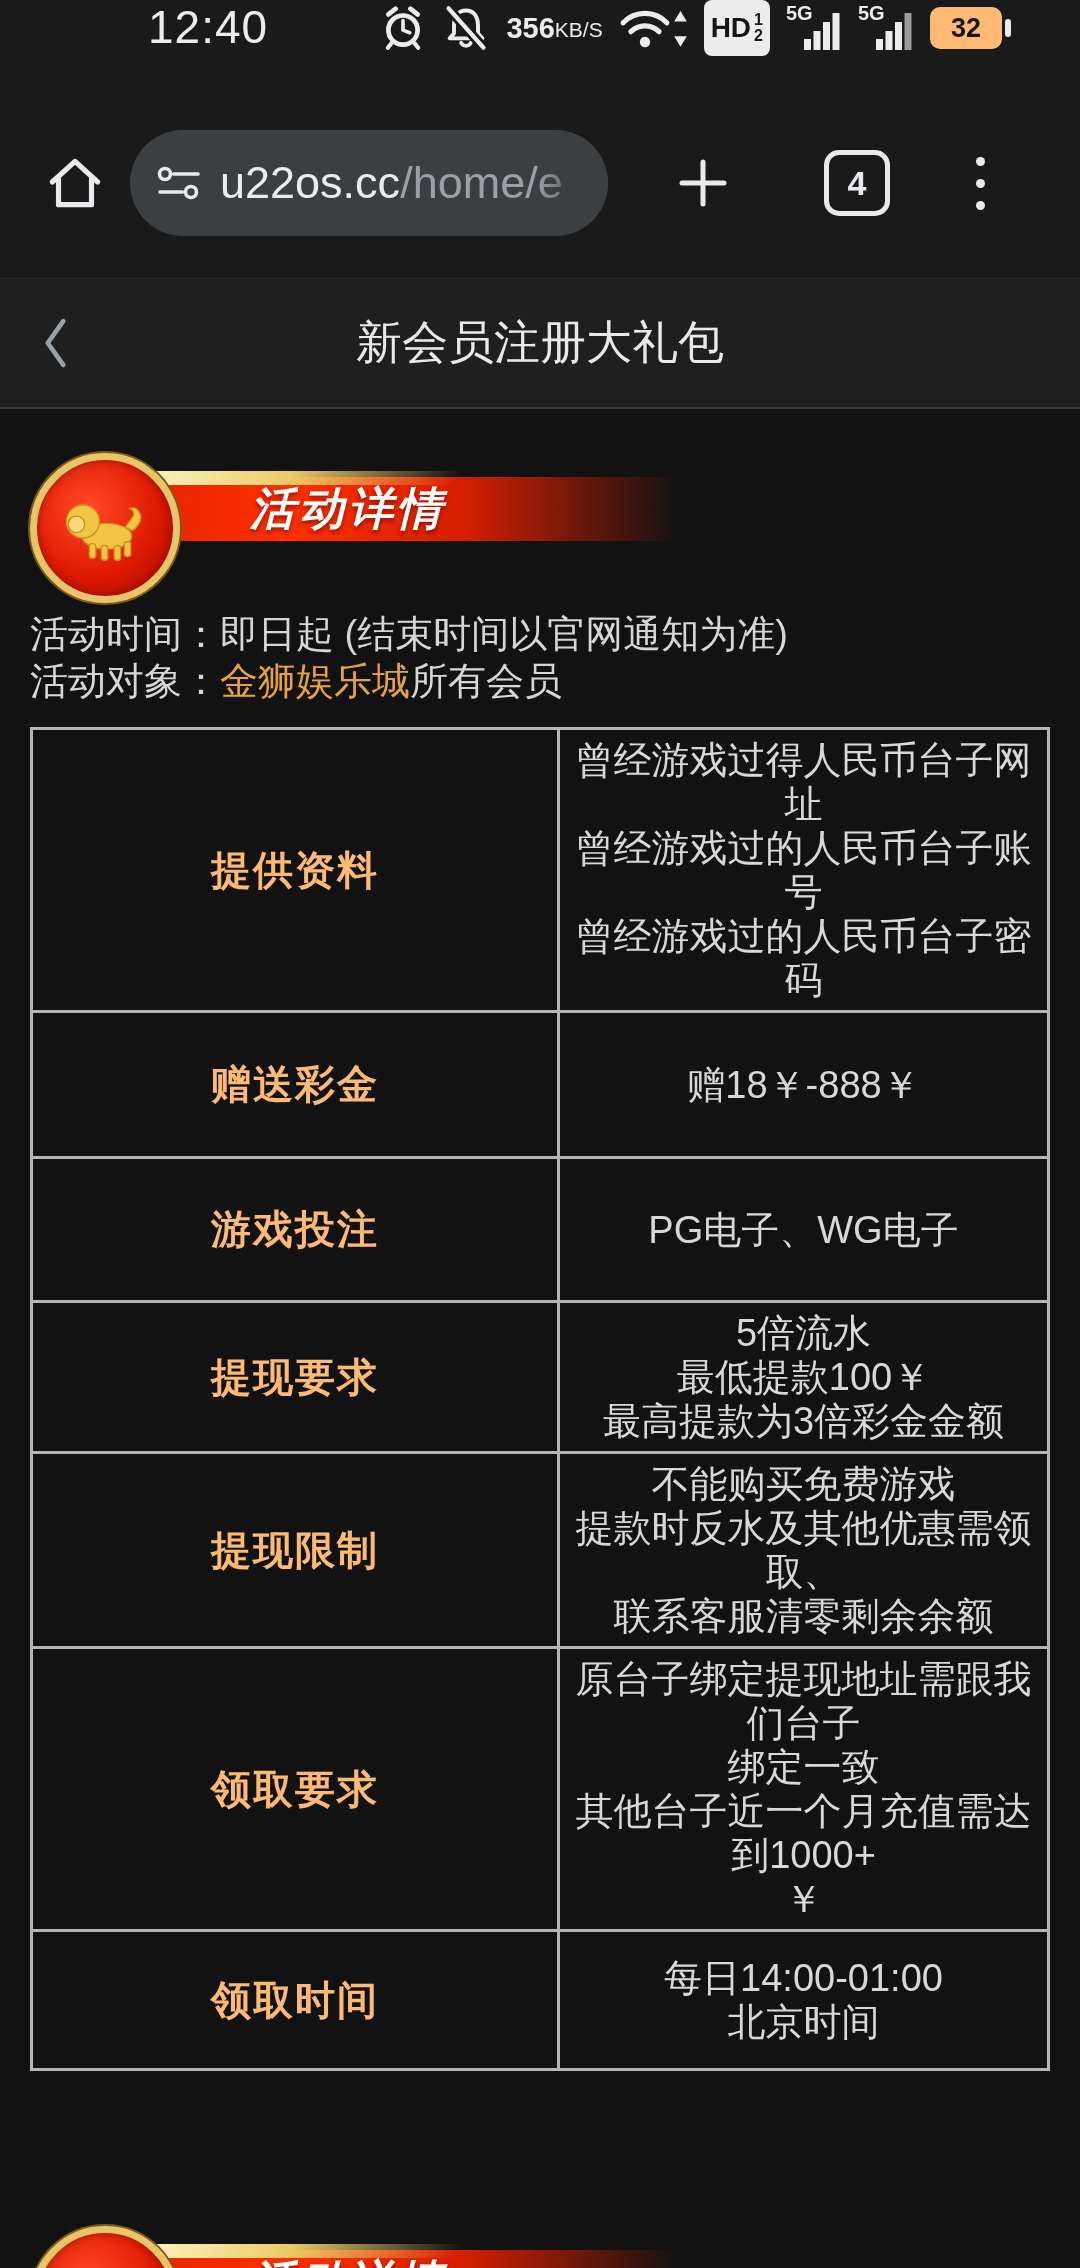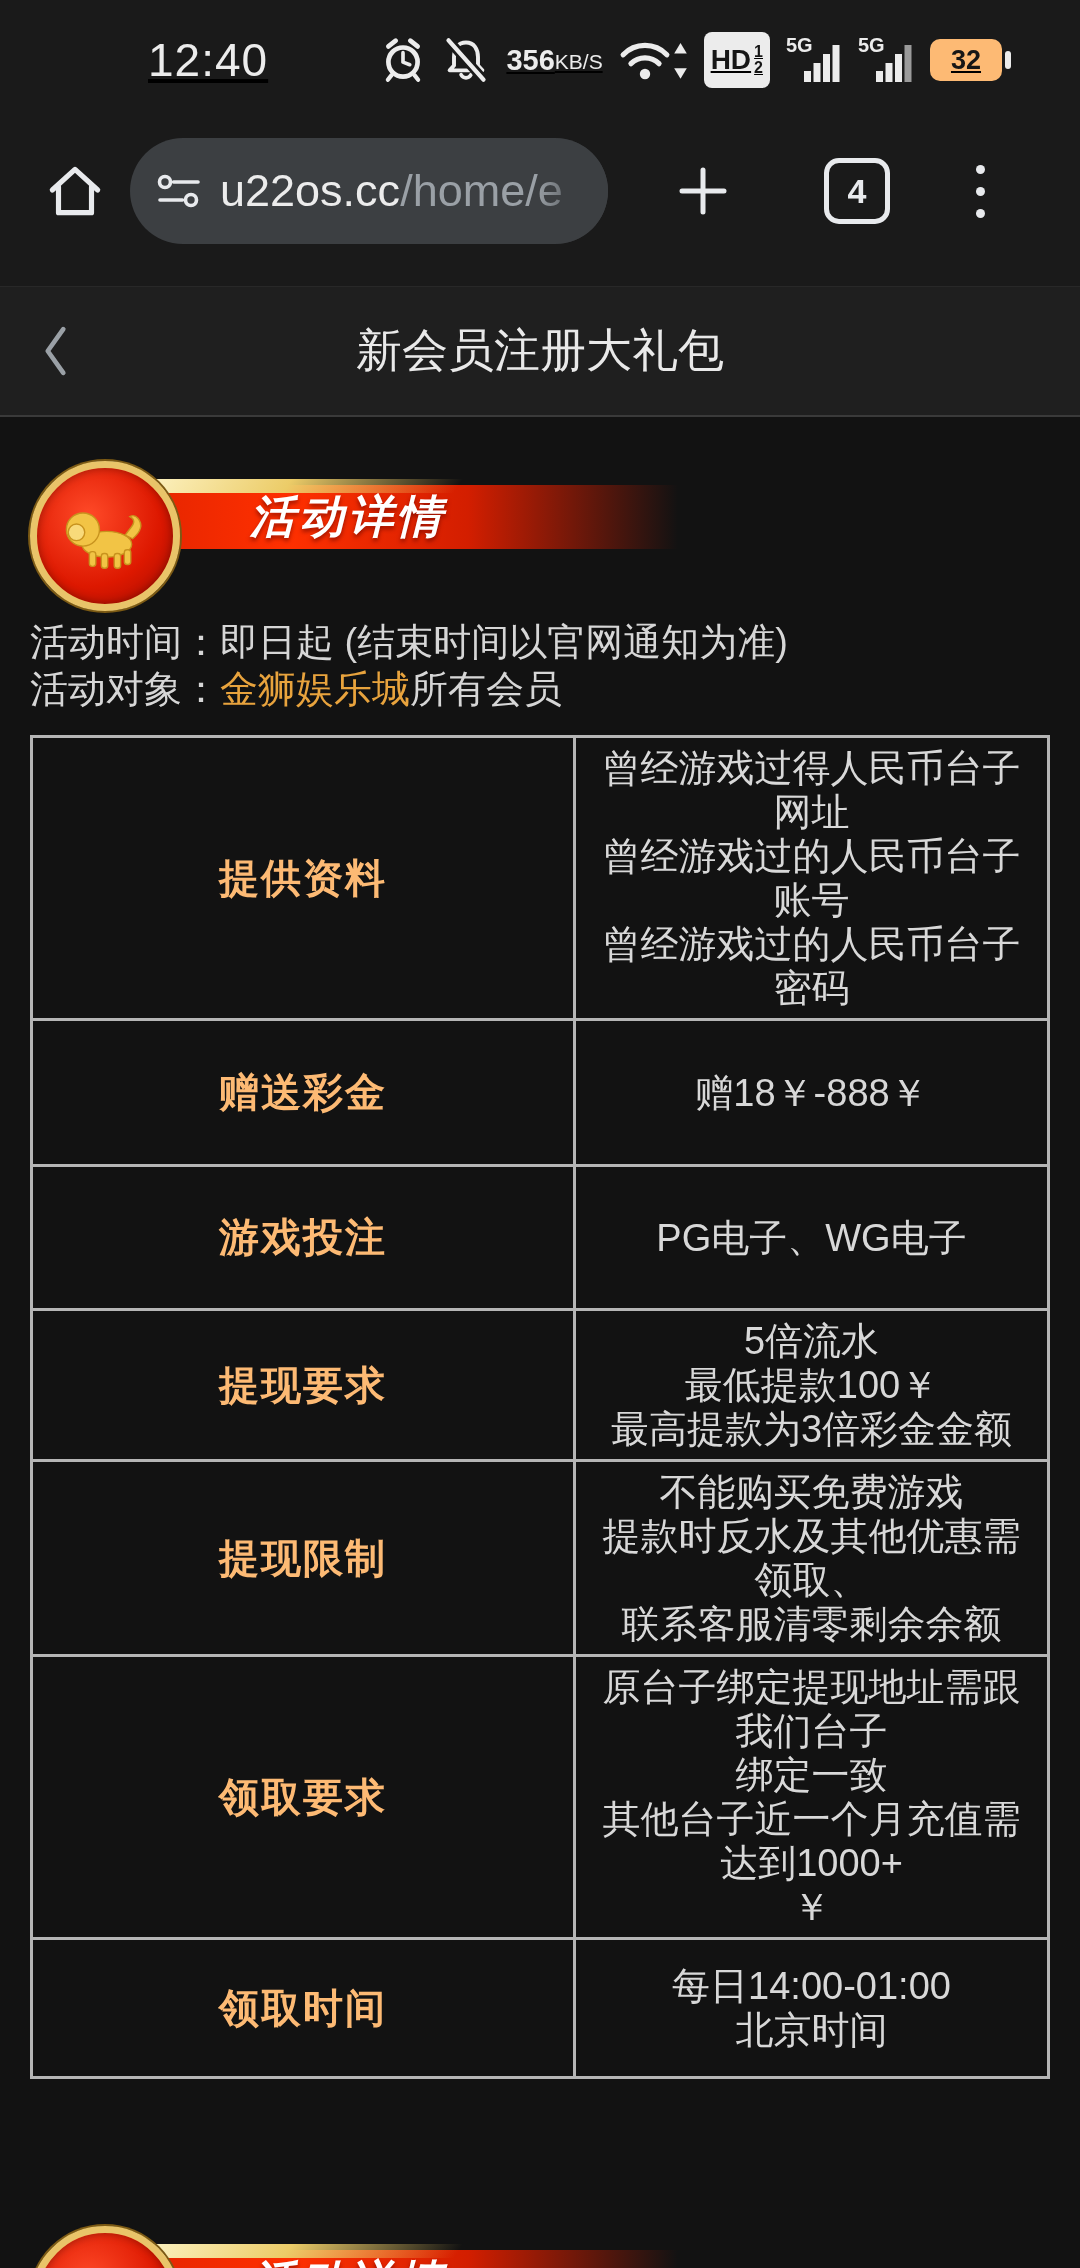"12:40" .status-row { align-items: center -> flex-start; padding: 8px 70px 0 148px -> 0 70px 0 148px; text-decoration: underline -> none }
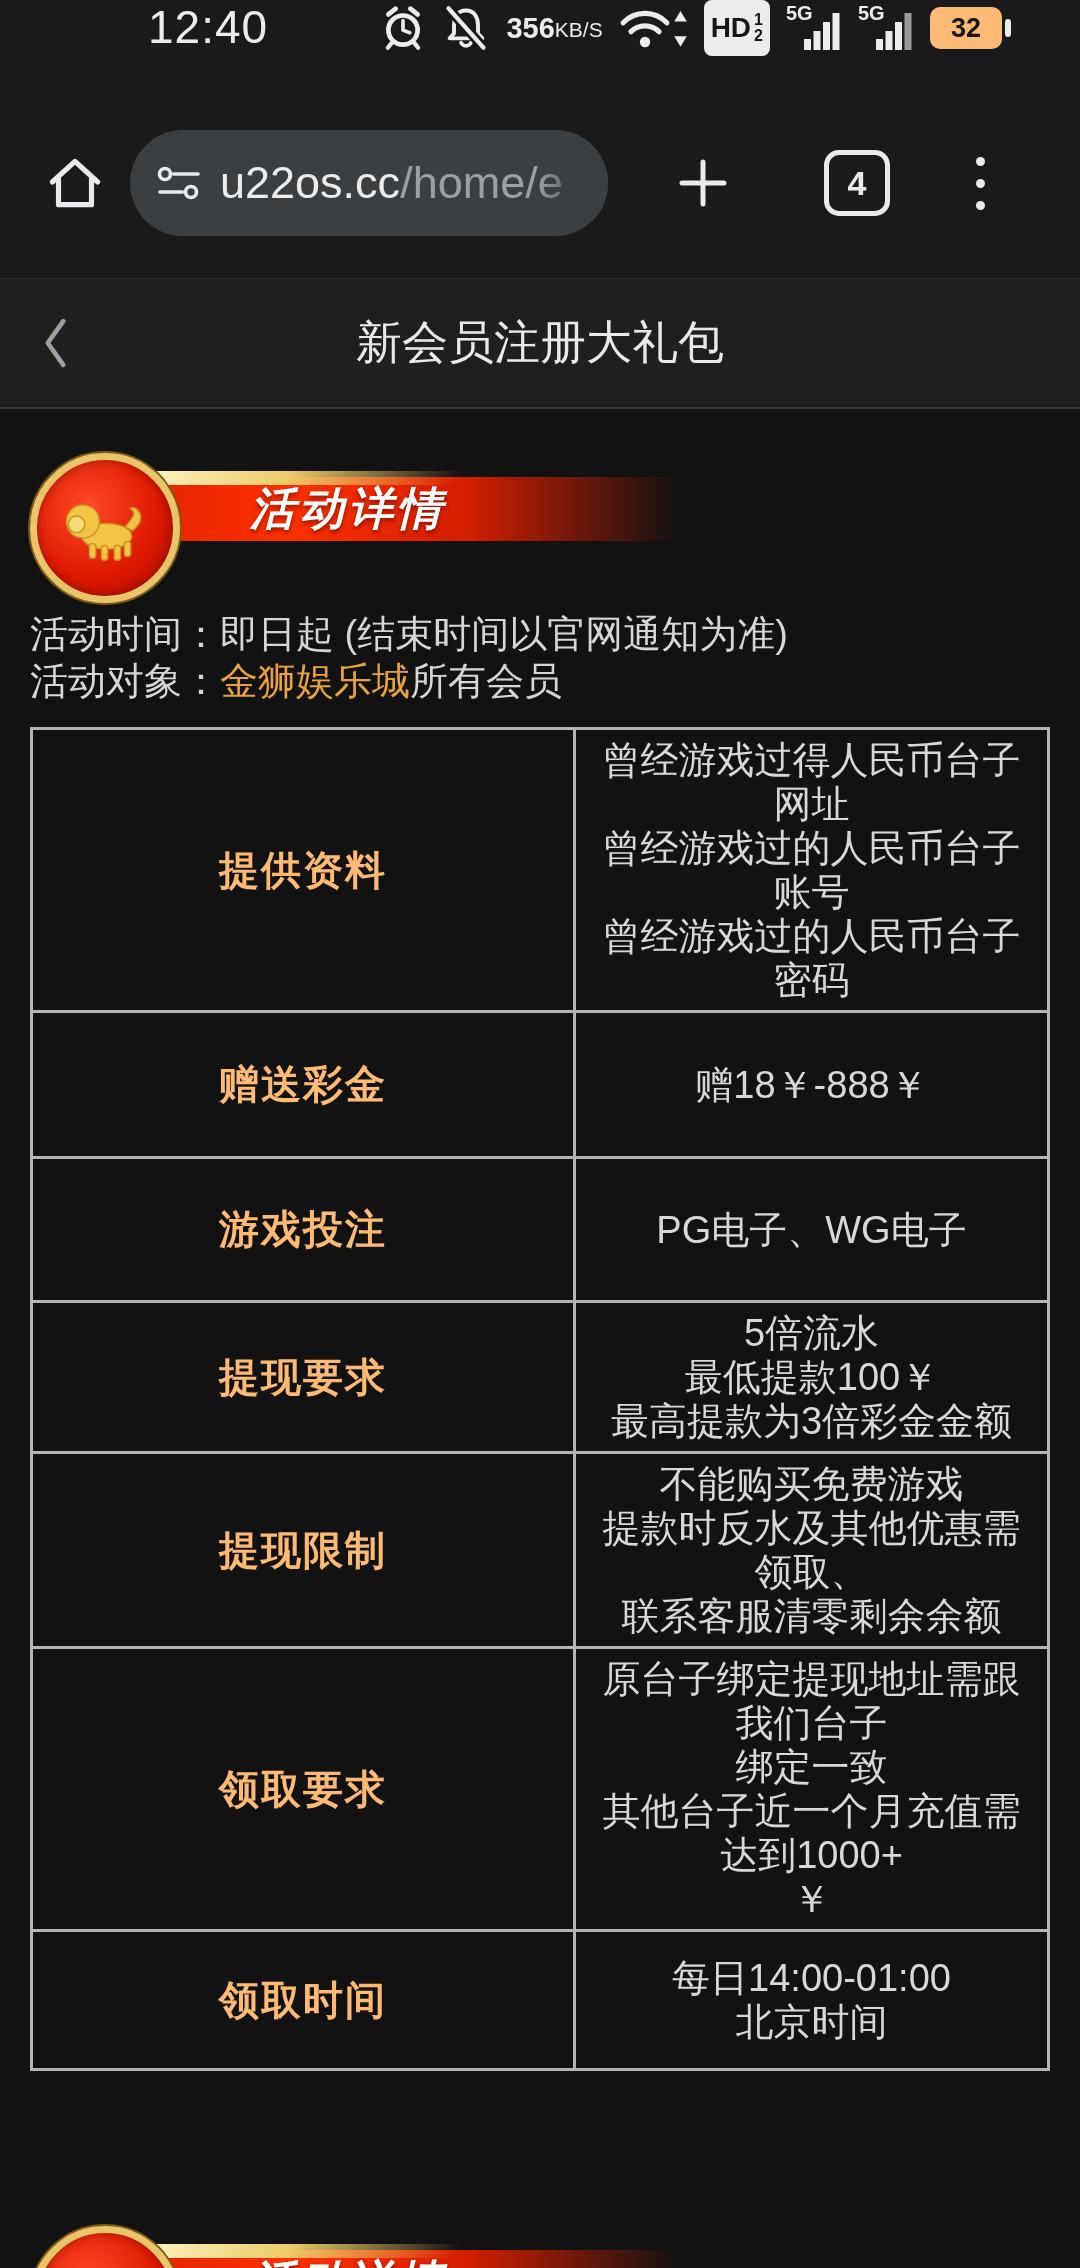"曾经游戏过得人民币台子网址" .dtable td { padding: 8px 14px -> 8px 6px }
